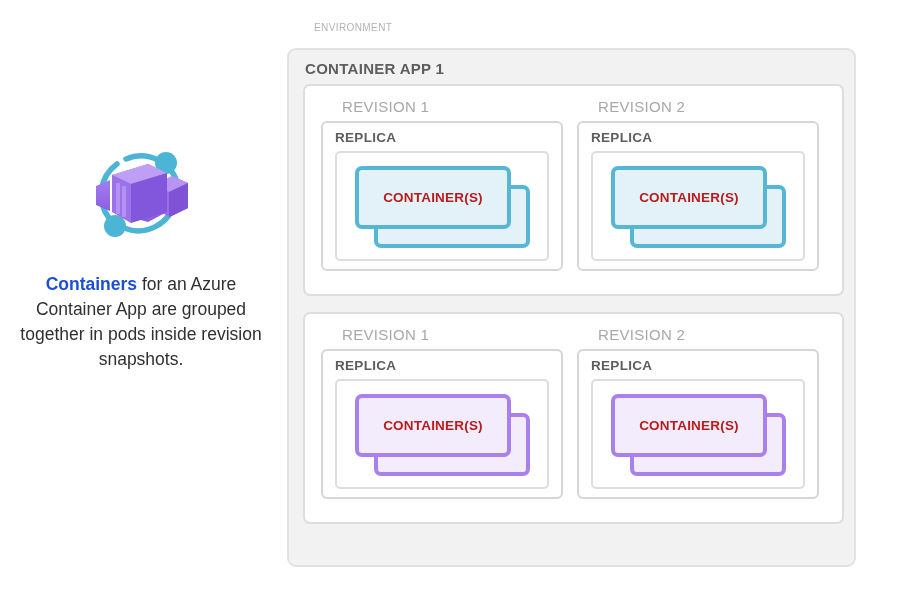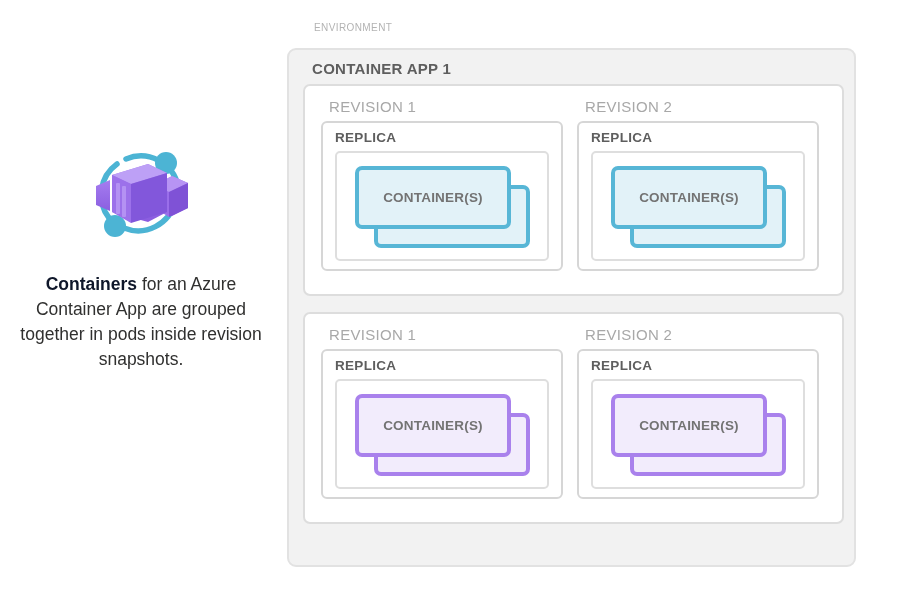"CONTAINER APP 1" .app-label { margin-left: 9px -> 2px }
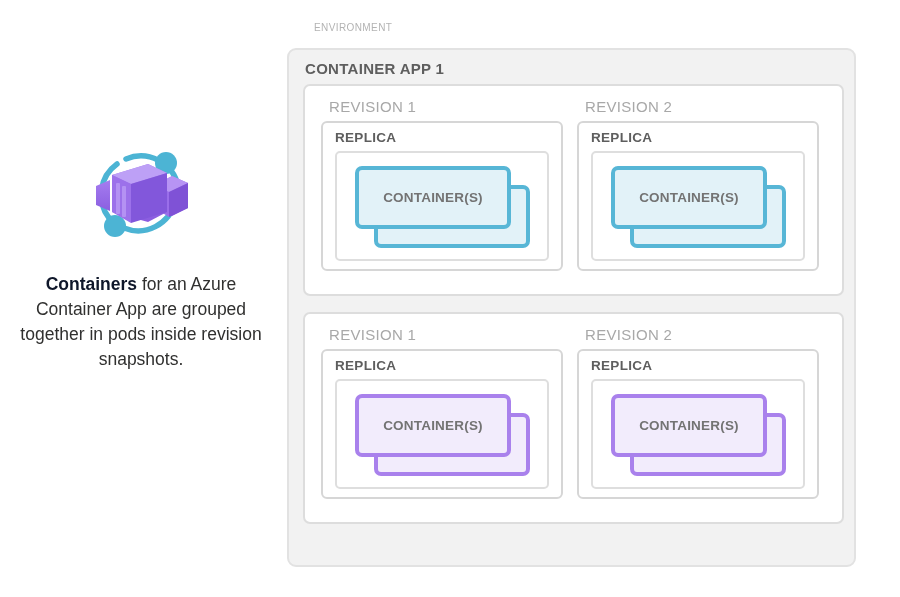"REVISION 1" .rev-label { margin-left: 8px -> 21px }
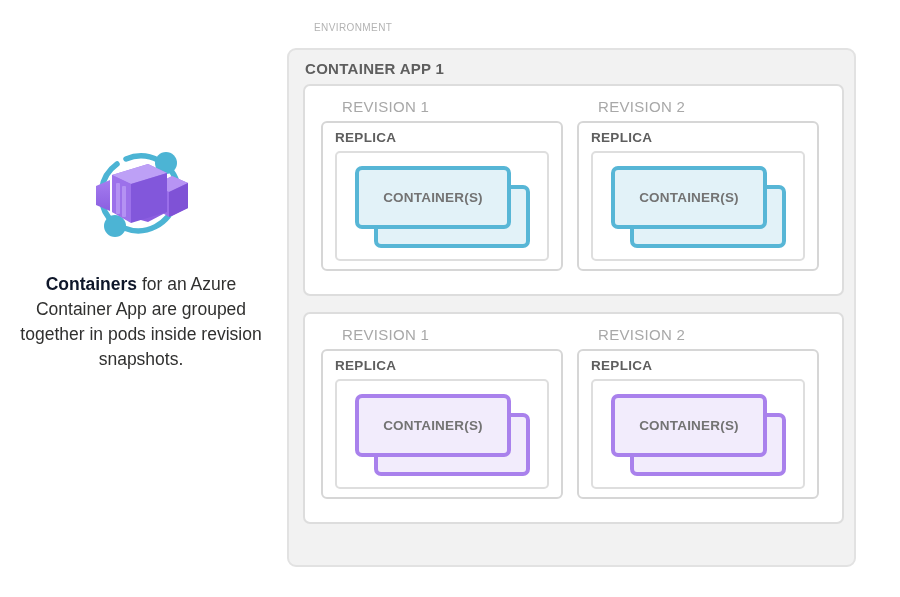"CONTAINER(S)" .card-label { color: #737373 -> #b91c1c }
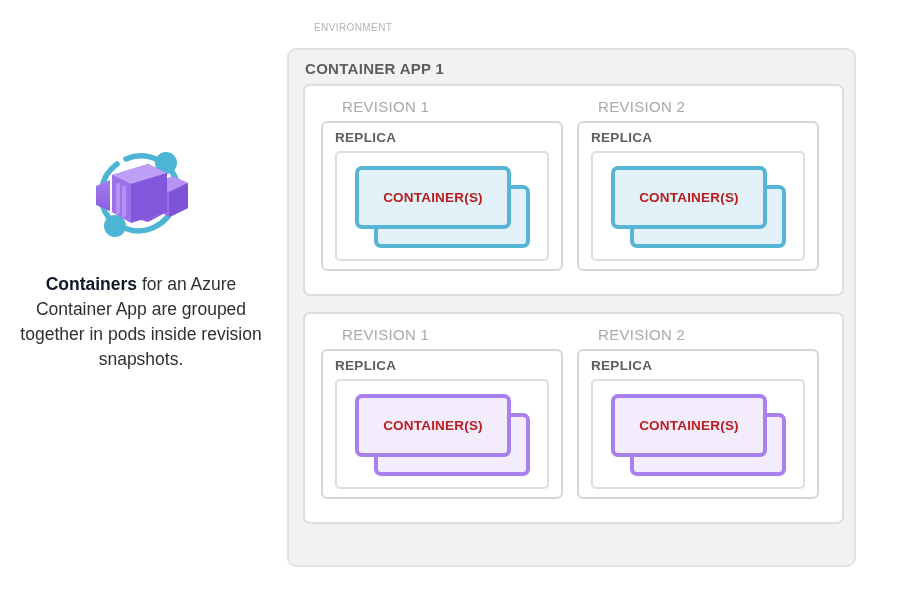"Containers" .caption b { color: #0f172a -> #1d4ed8 }
